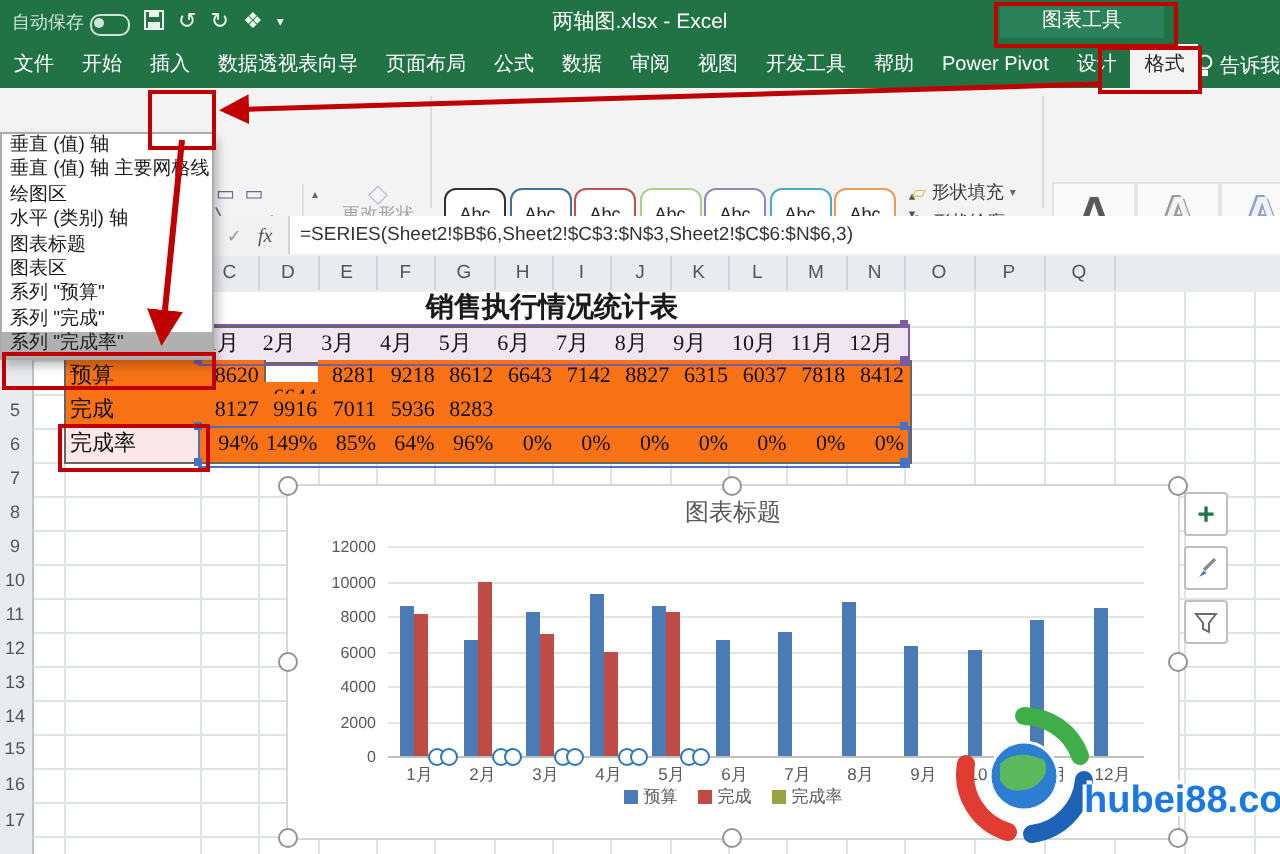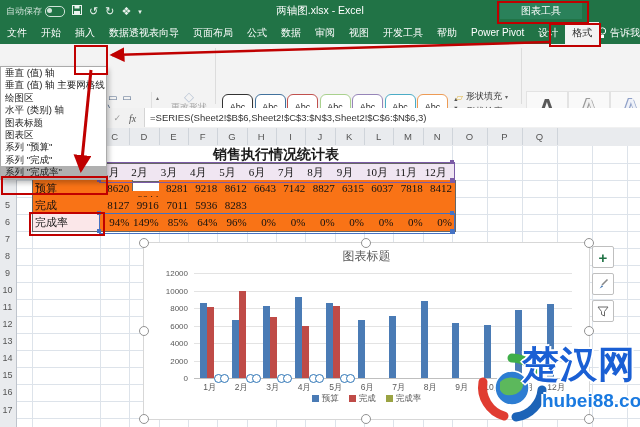"自动保存" .autosave { align-items: center -> flex-end }
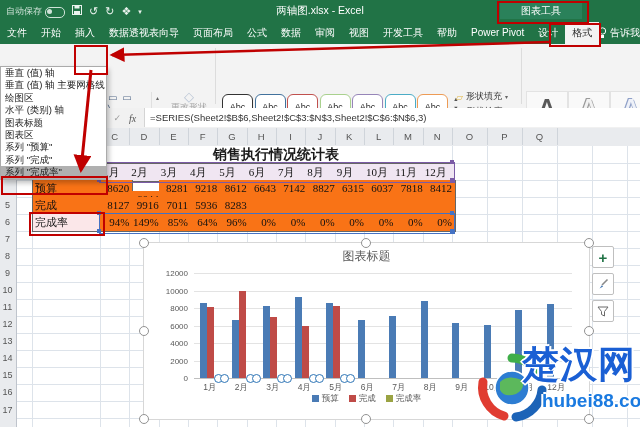"15" div.rownum { font-family: none -> Liberation Mono, monospace }
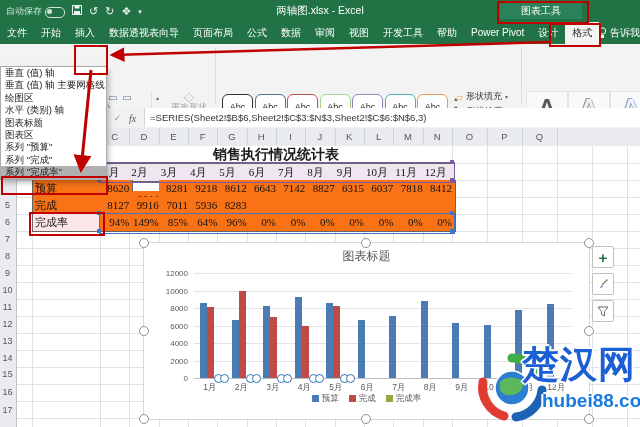"楚汉网" div.wm-name { html: <div>楚汉网</div> -> none }
